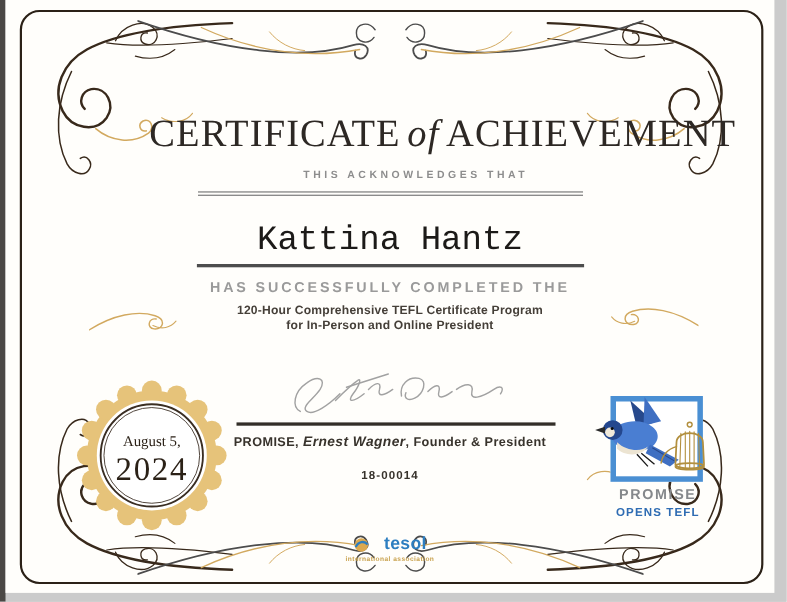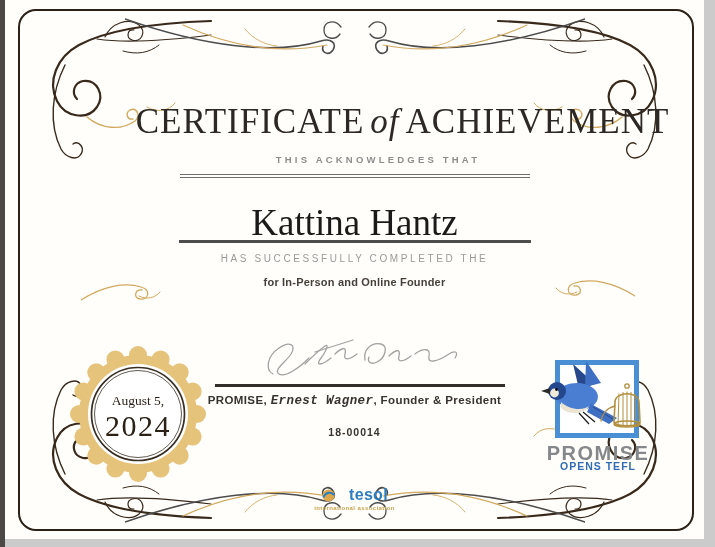"Kattina Hantz" .name { font-family: Liberation Serif, serif -> Liberation Mono, monospace; font-size: 37px -> 31px }
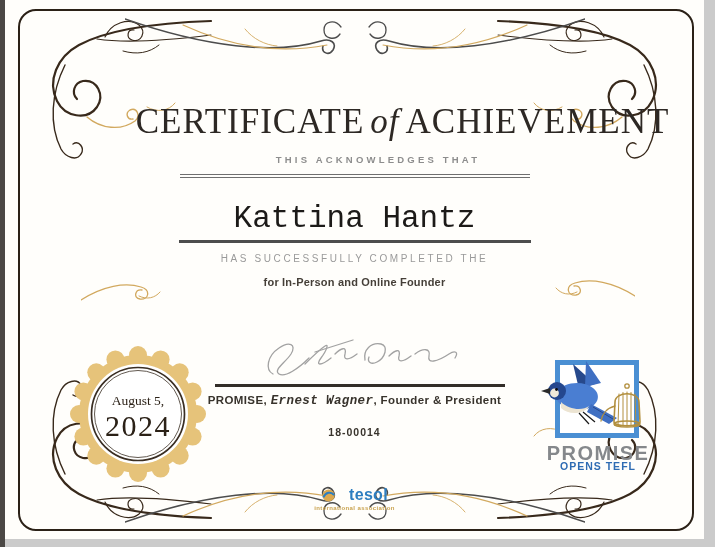"HAS SUCCESSFULLY COMPLETED THE" .completed { font-size: 10px -> 13px; font-weight: normal -> bold }
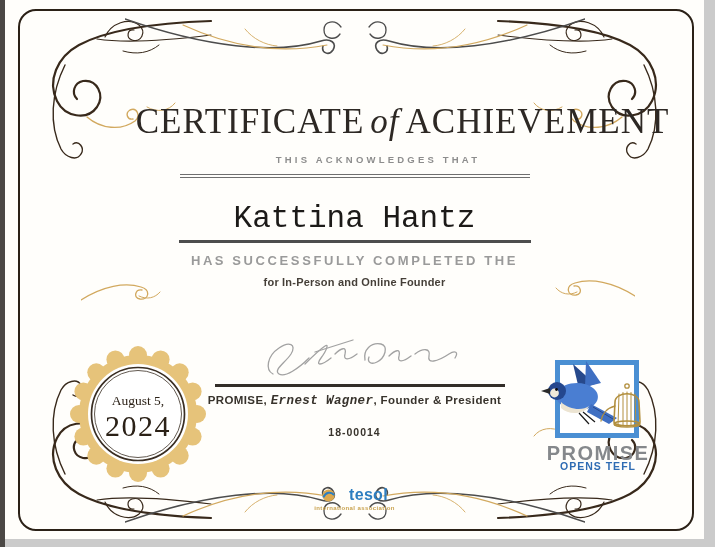"120-Hour Comprehensive TEFL Certificate" div { html: none -> <div>120-Hour Comprehensive TEFL Certificate Program</div> }
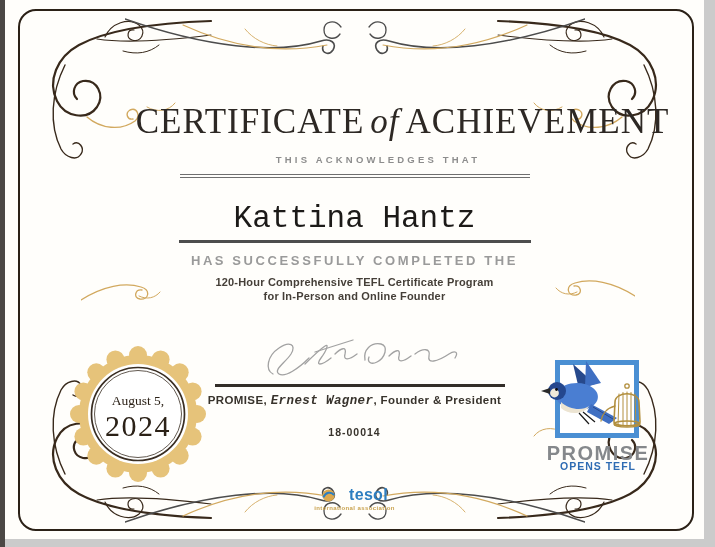"for In-Person and Online Founder" div { text: Founder -> President }
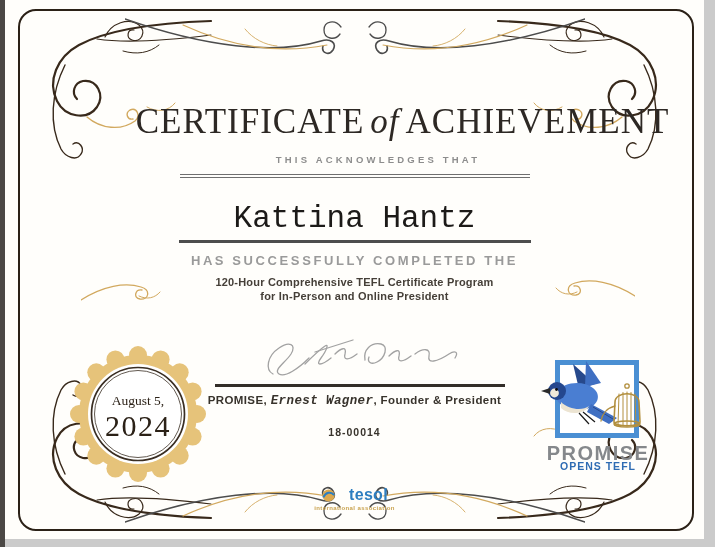"Ernest Wagner" .signed .sig-name { font-family: Liberation Mono, monospace -> Liberation Sans, sans-serif }
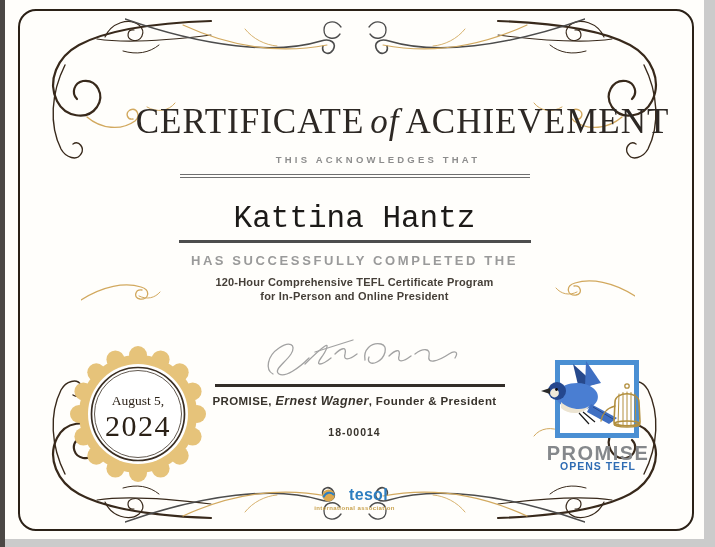"PROMISE" .org-line1 { font-size: 20px -> 13px }
